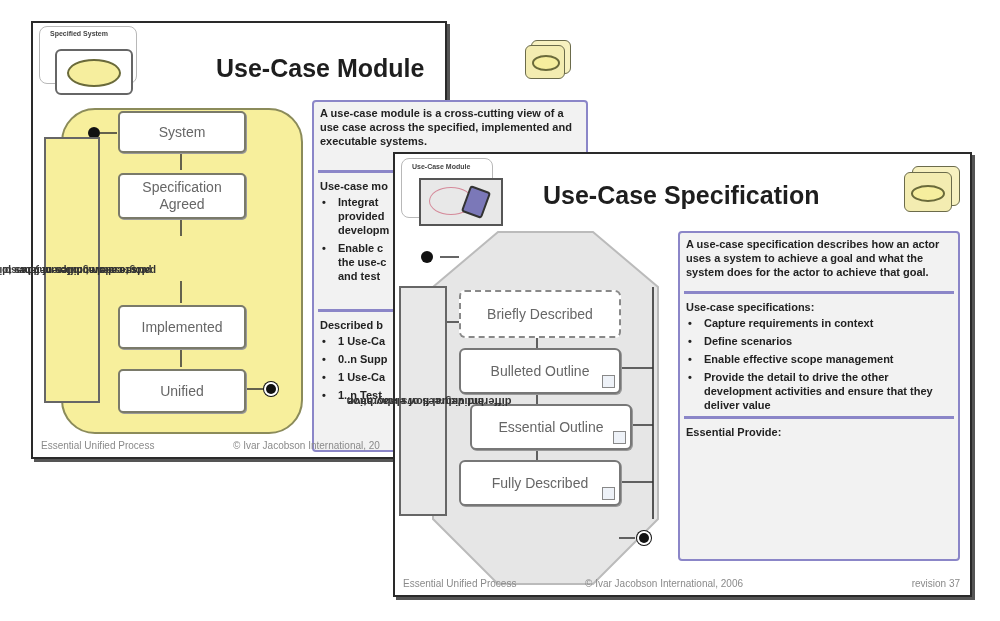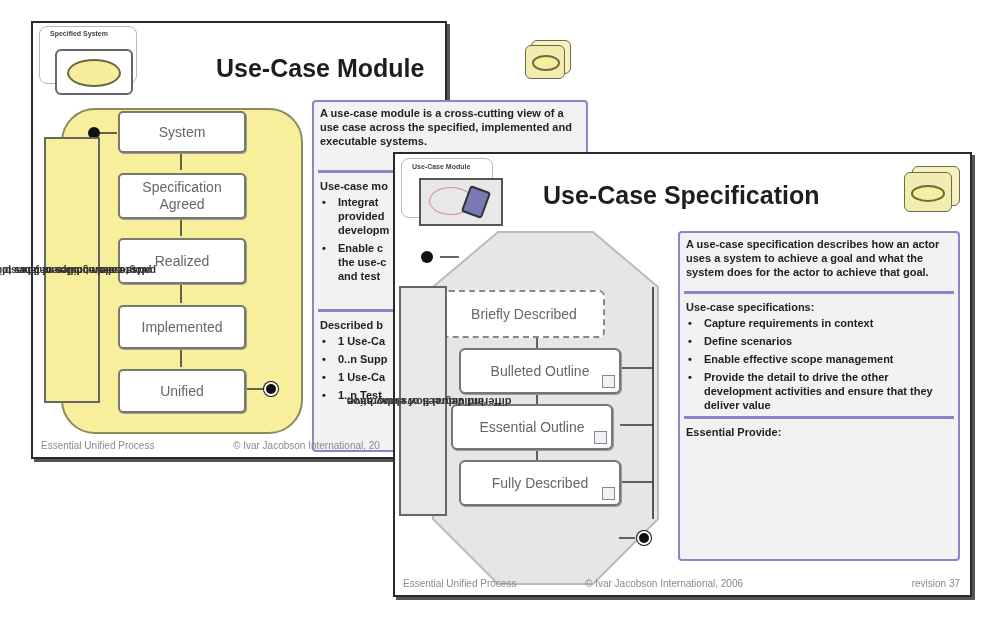"Realized" div.state { html: <div>Realized</div> -> none }
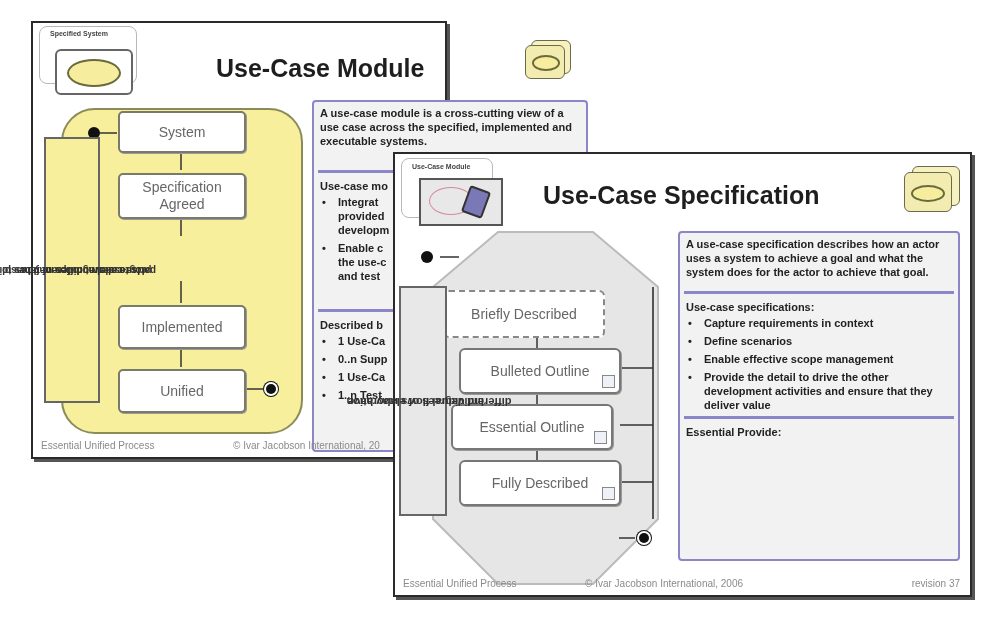"Briefly Described" div.state2 { left: 48px -> 64px }
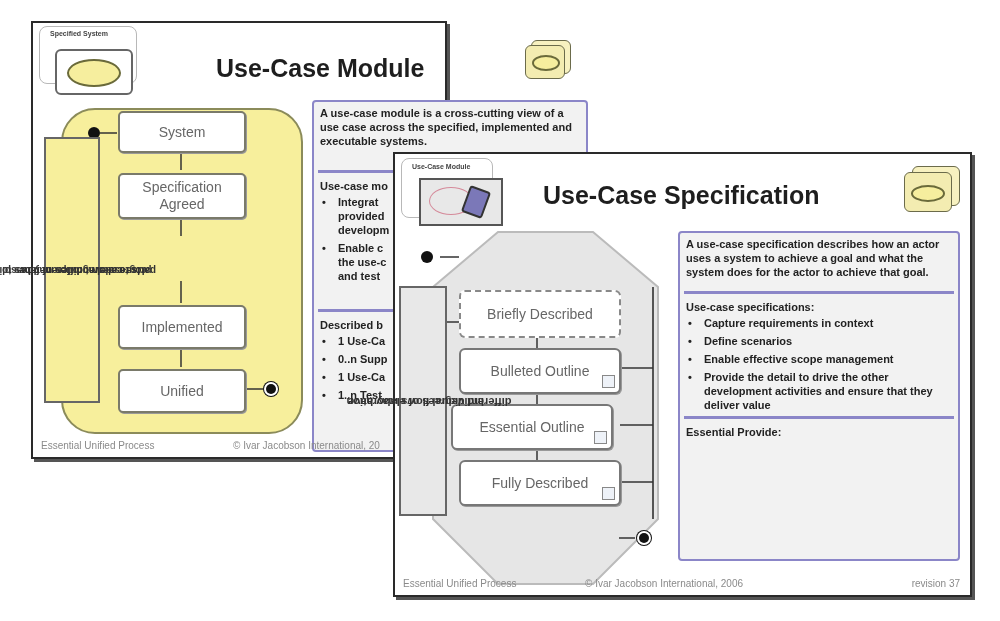"Essential Outline" div.state2 { left: 56px -> 75px }
